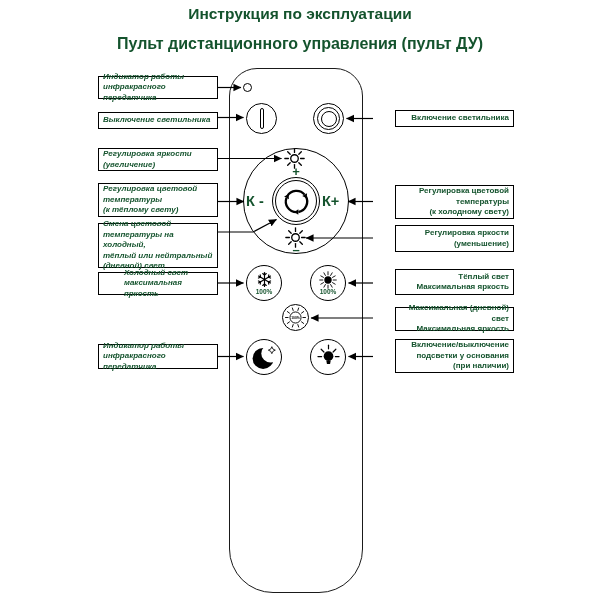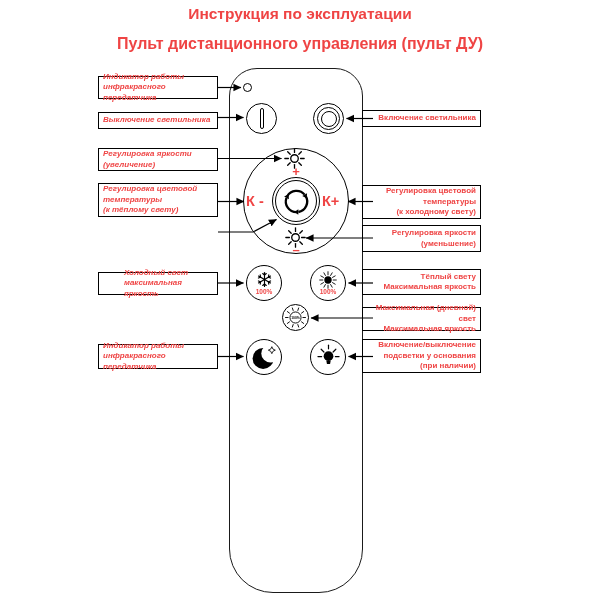"Инструкция по эксплуатации" #canvas { color: #ef4444 -> #14532d }
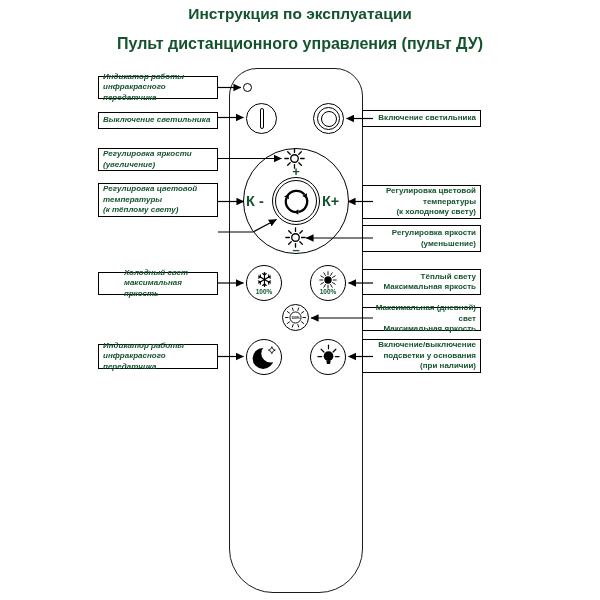"Включение светильника" .label-right { left: 362px -> 395px }
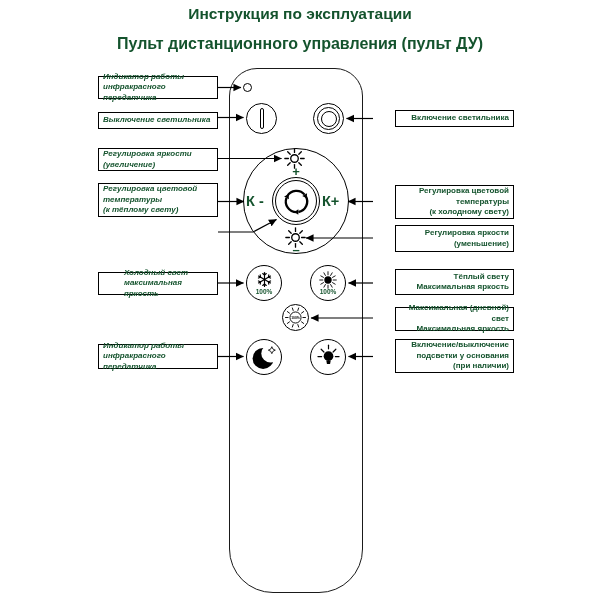"Смена цветовой" div.label-box { html: none -> <div>Смена цветовой температуры на холодный, тёплый или нейтральный (дневной) свет</div> }
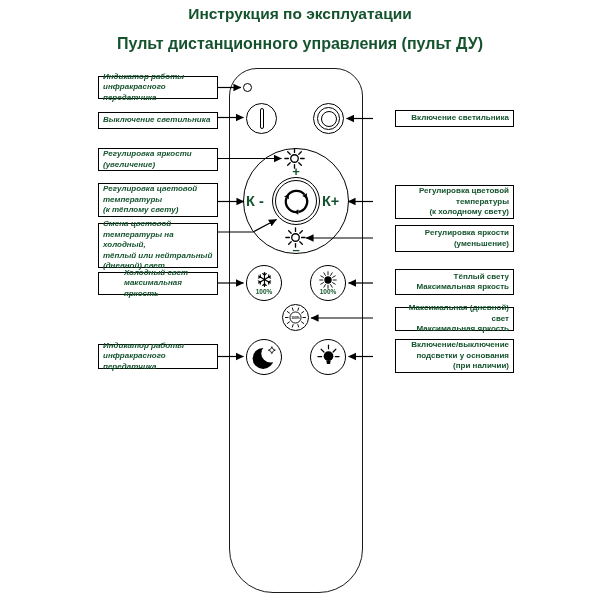"Тёплый свету" div.label-box { text: свету -> свет }
